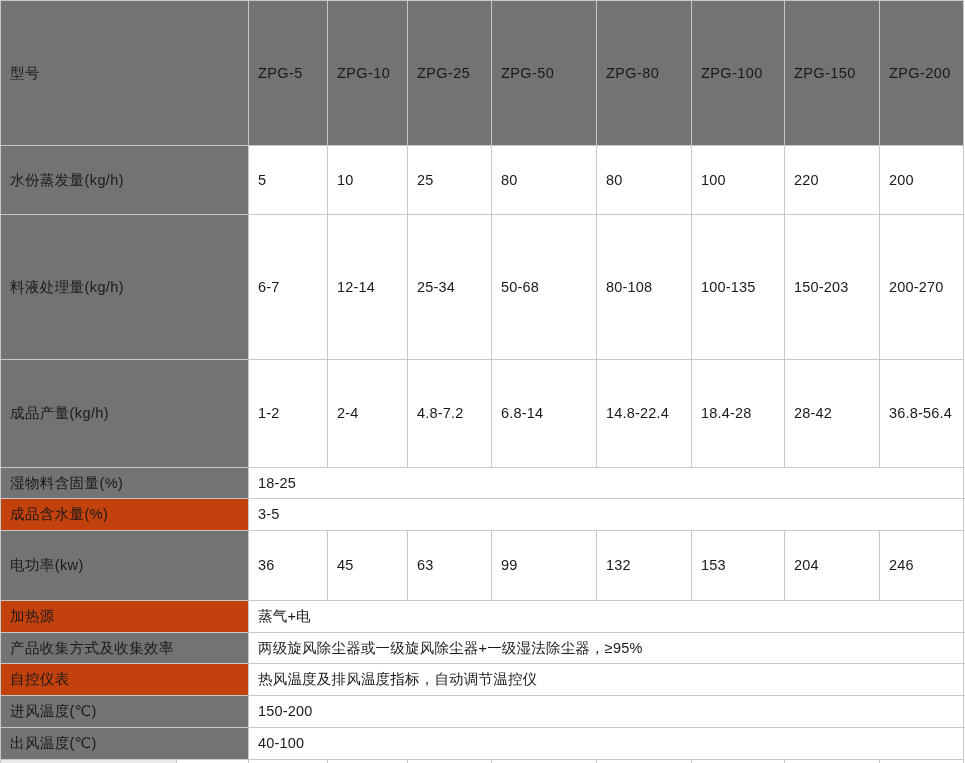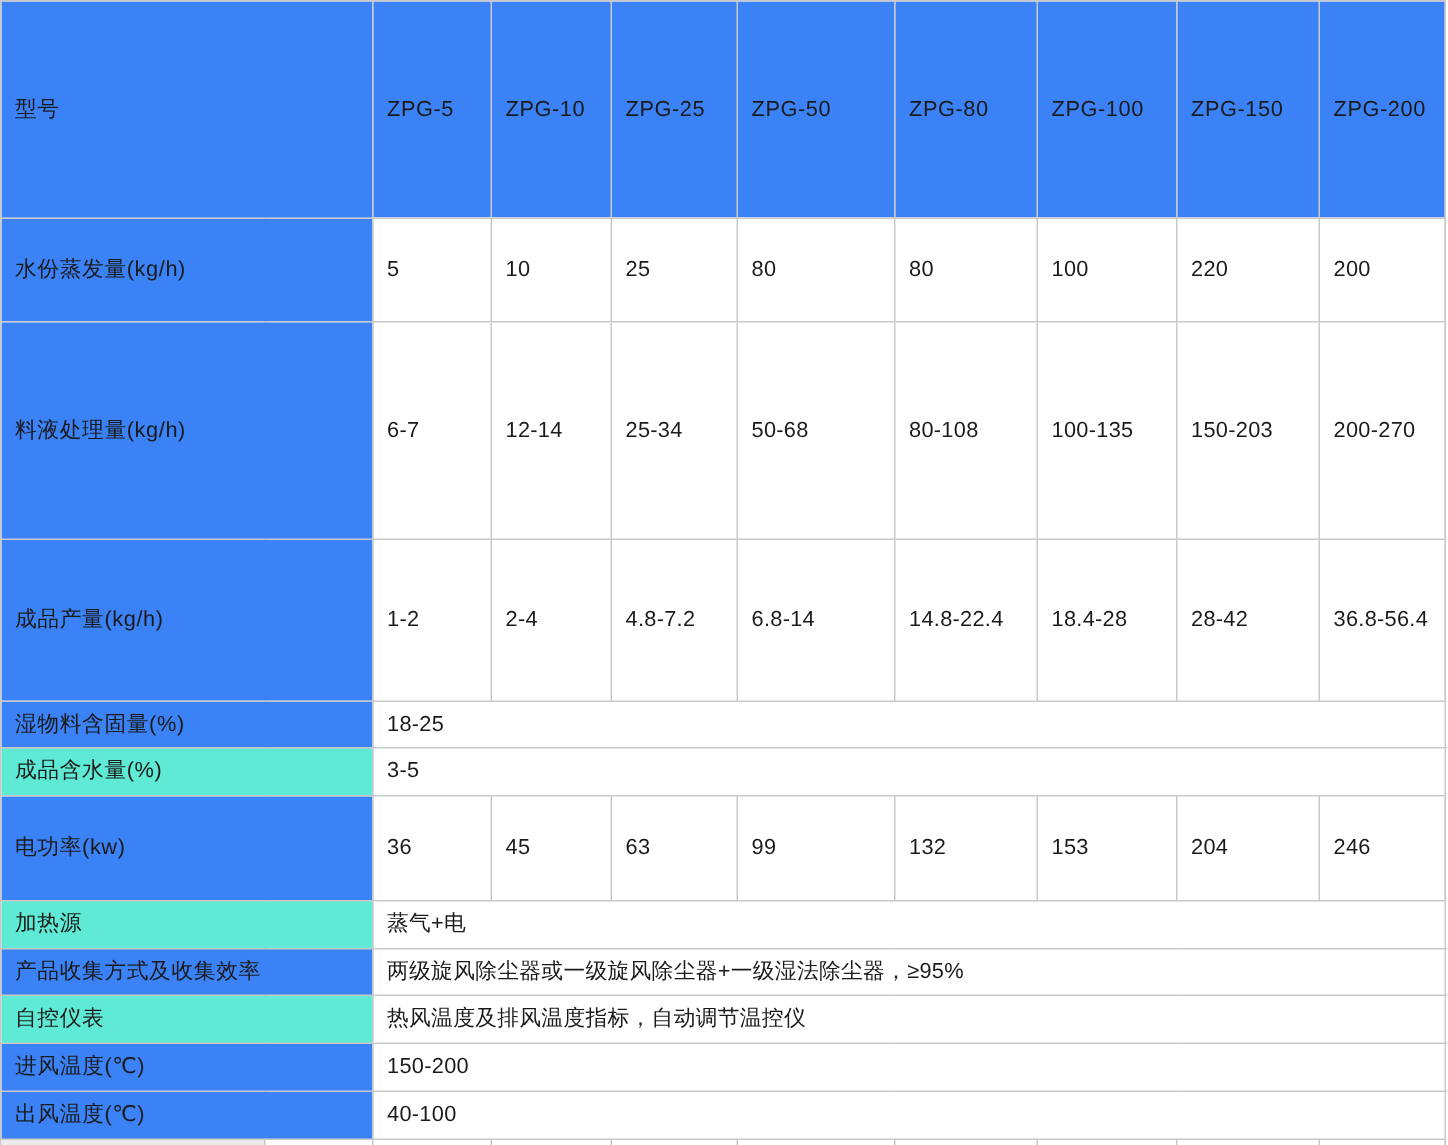"型号" td.label { background: #3b82f6 -> #737373 }
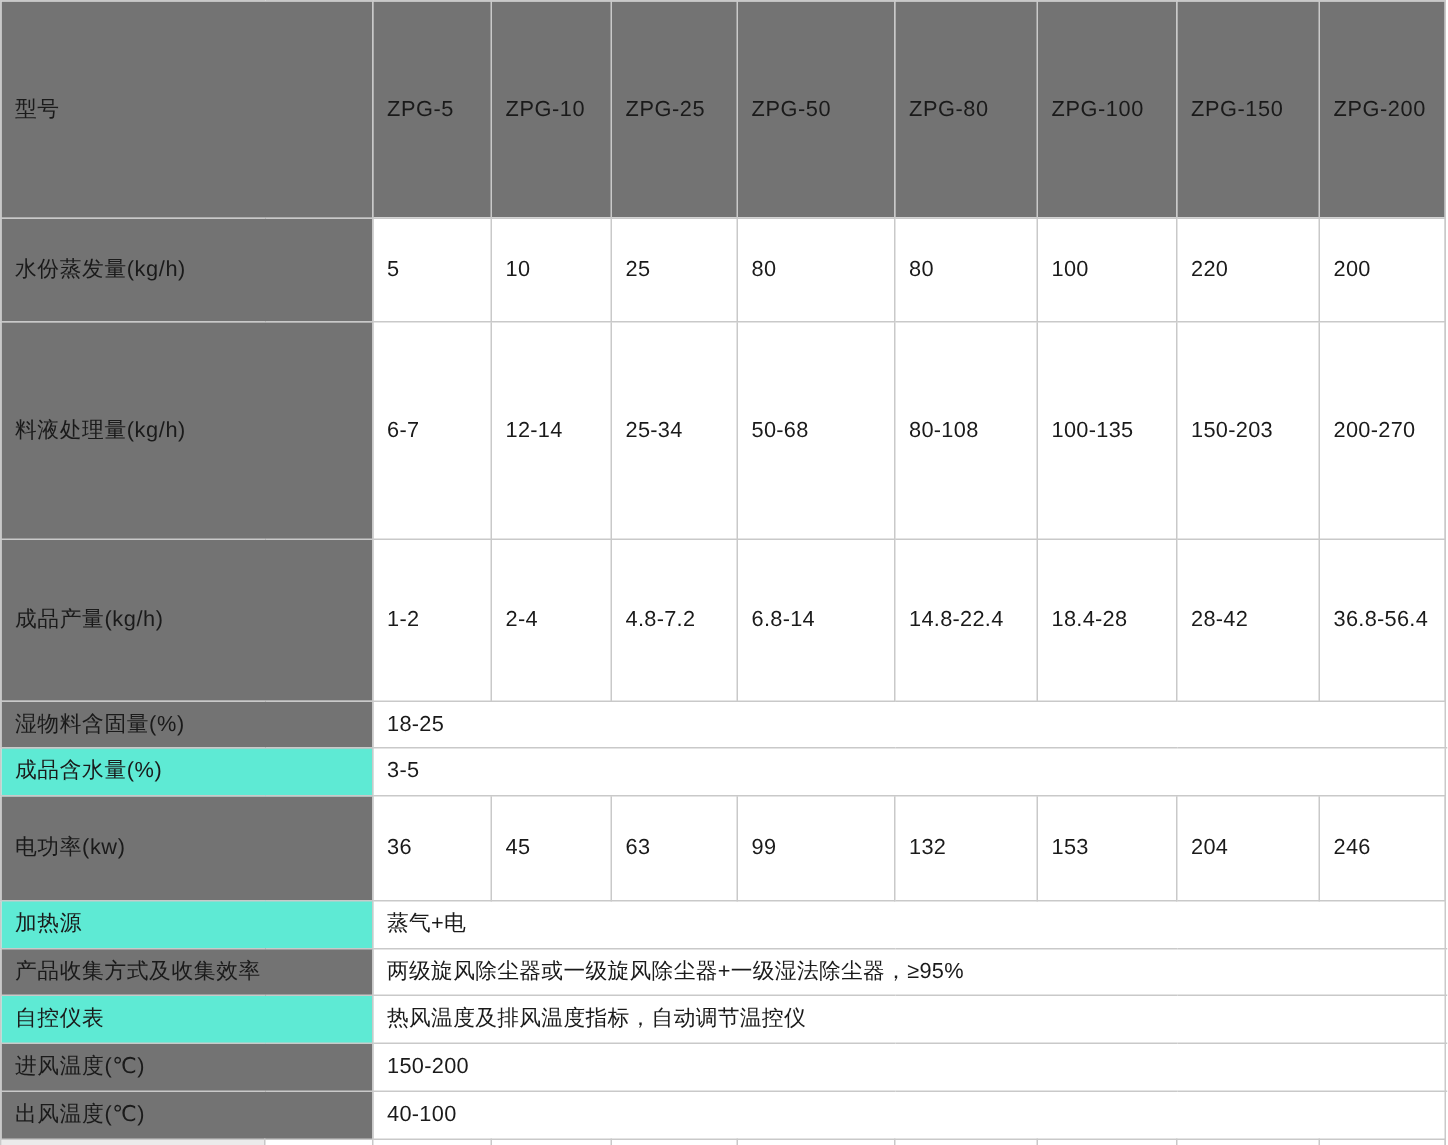"成品含水量(%)" td.label.plain { background: #5eead4 -> #c2410c }
